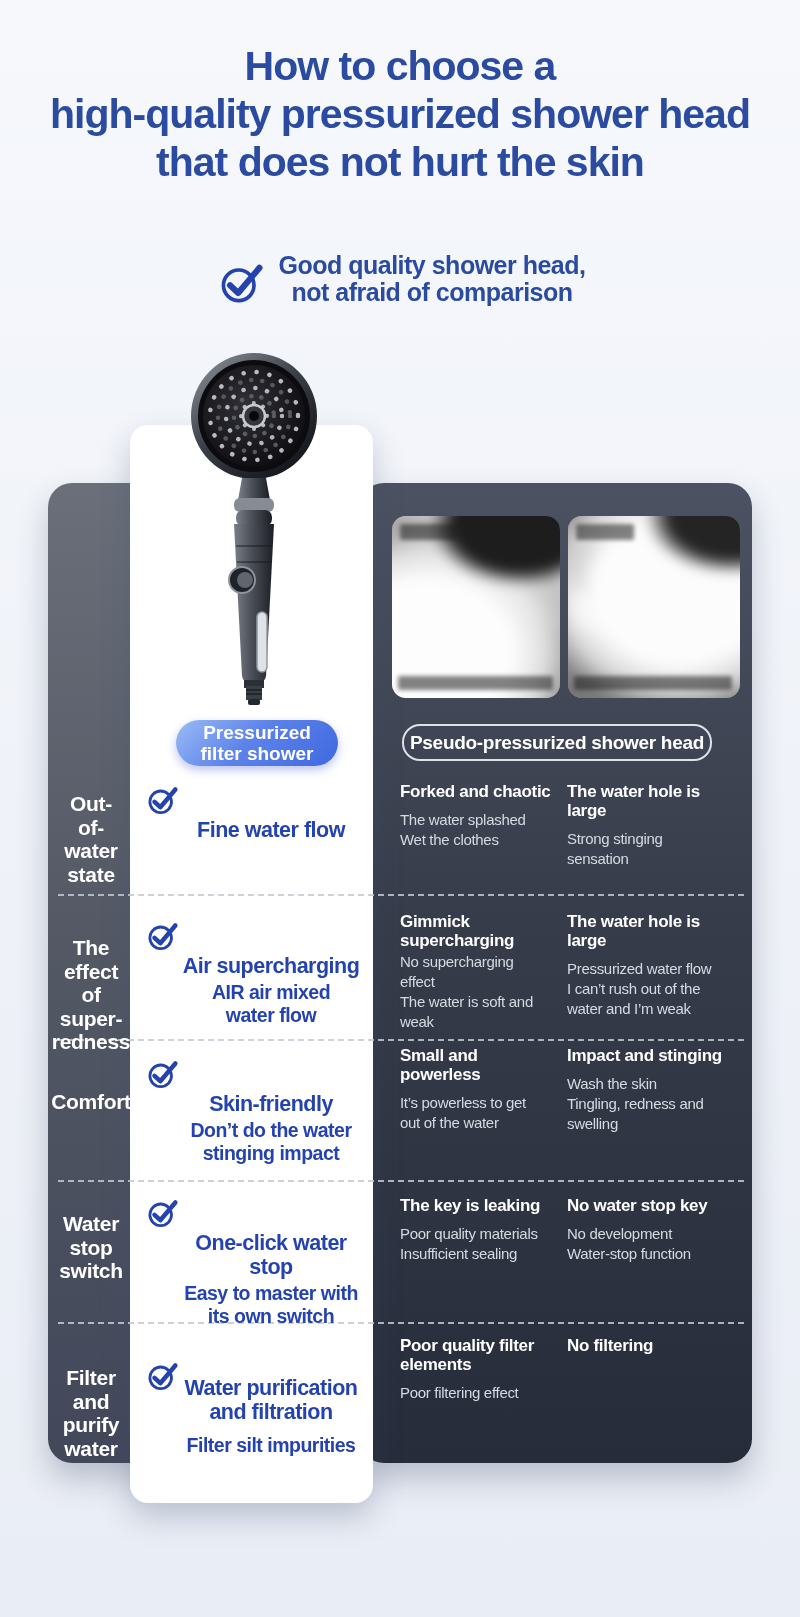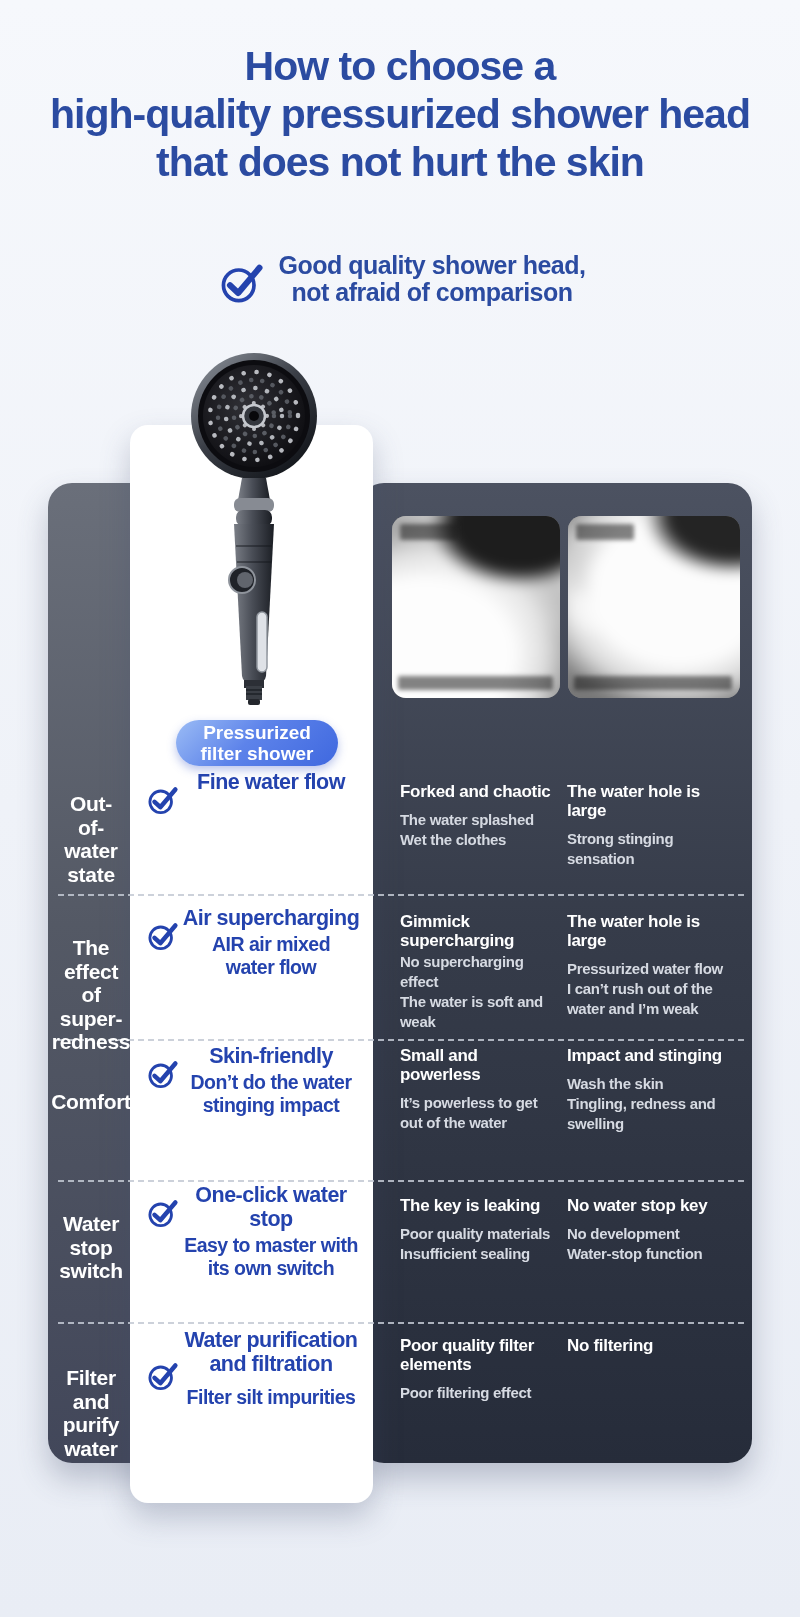"Pseudo-pressurized shower head" div.pseudo-pill { html: none -> <div>Pseudo-pressurized shower head</div> }
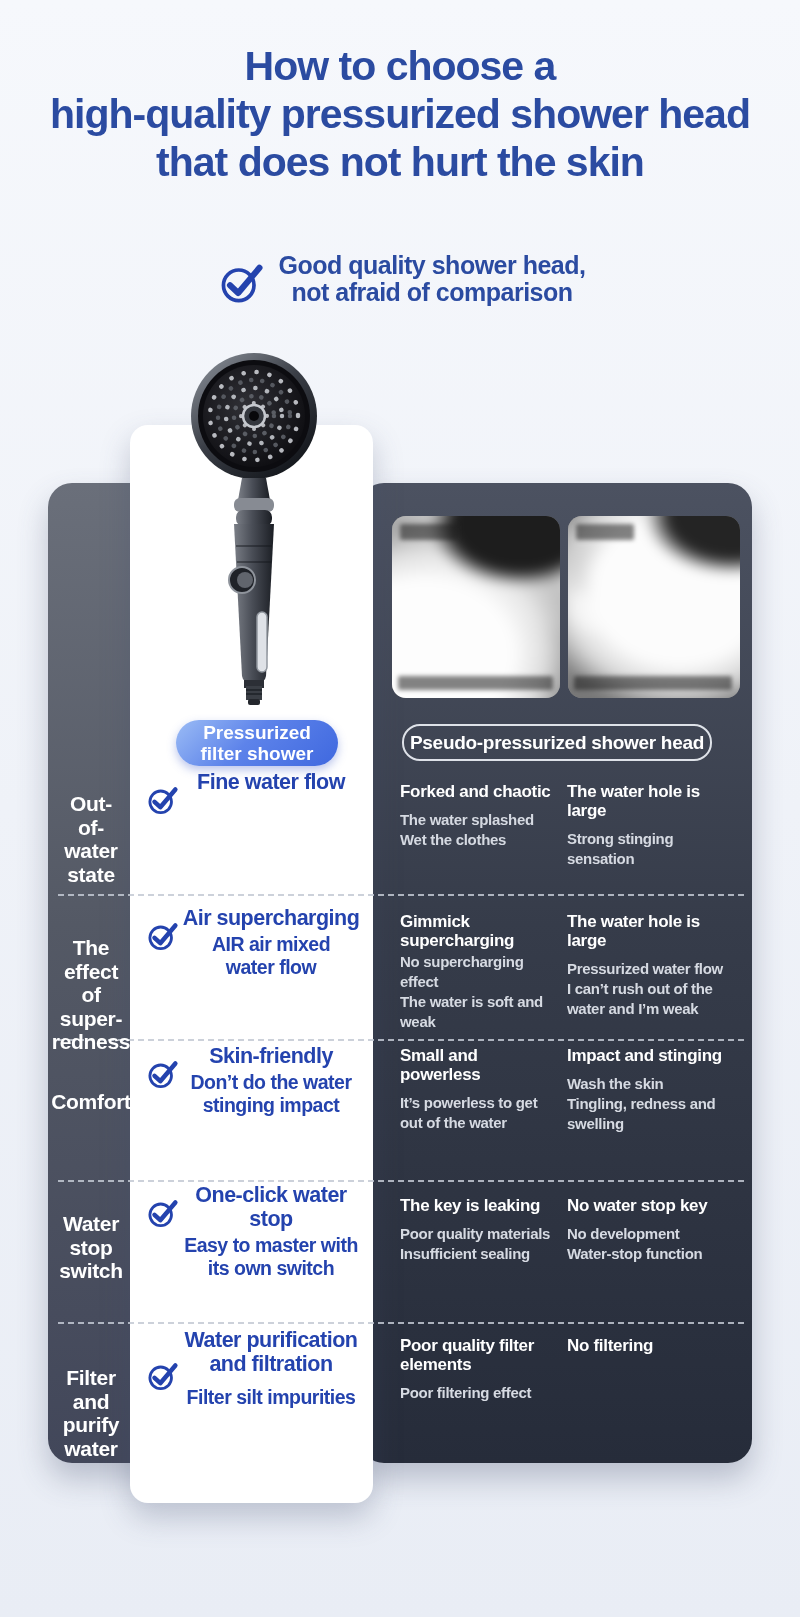"Fine water flow" .good-text { margin-top: none -> 48px }
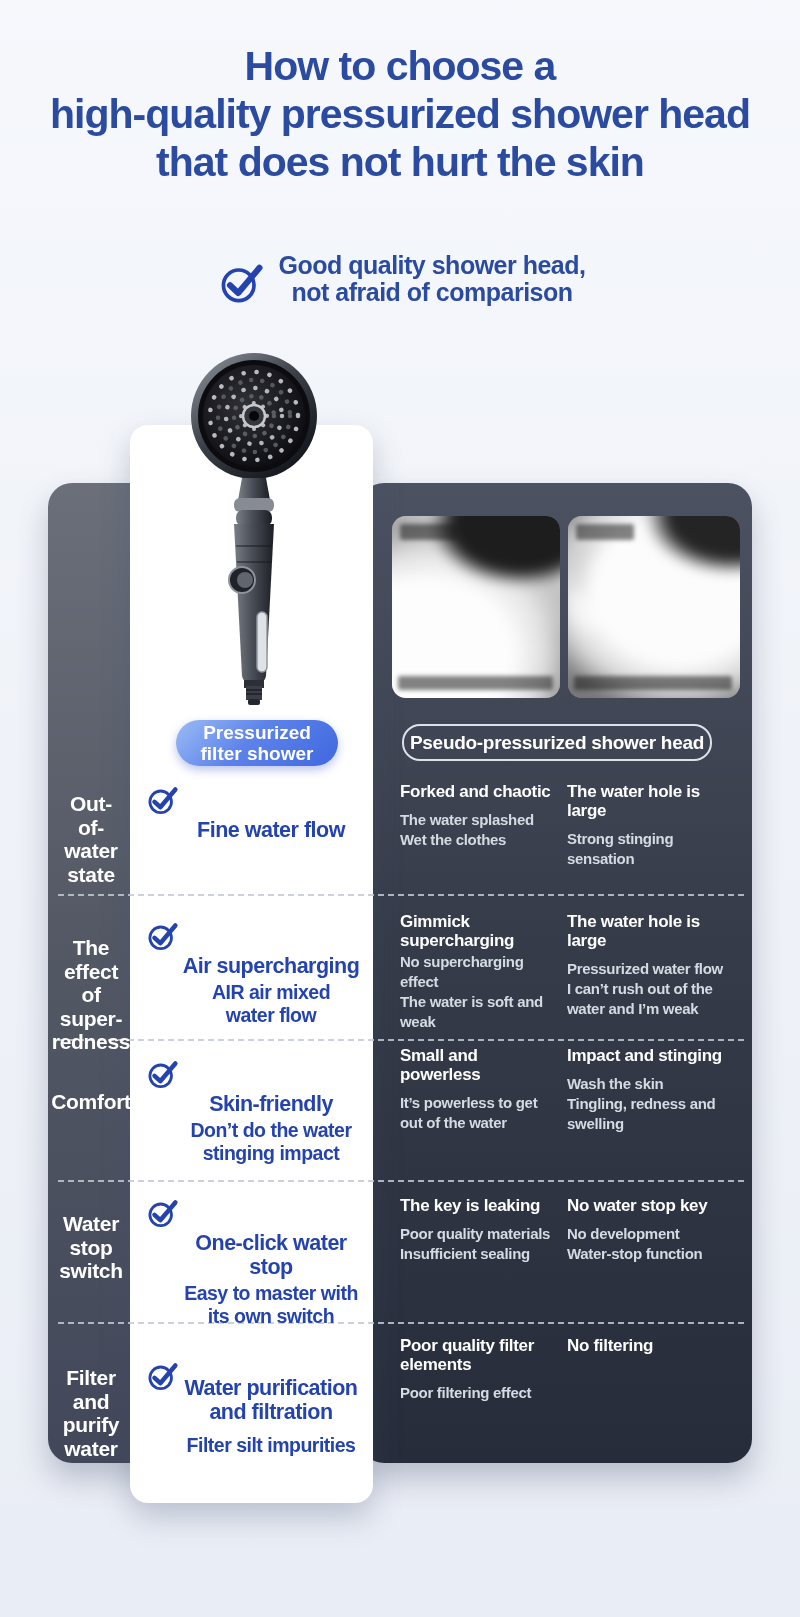"The water splashed" .bad-body { font-weight: bold -> normal }
